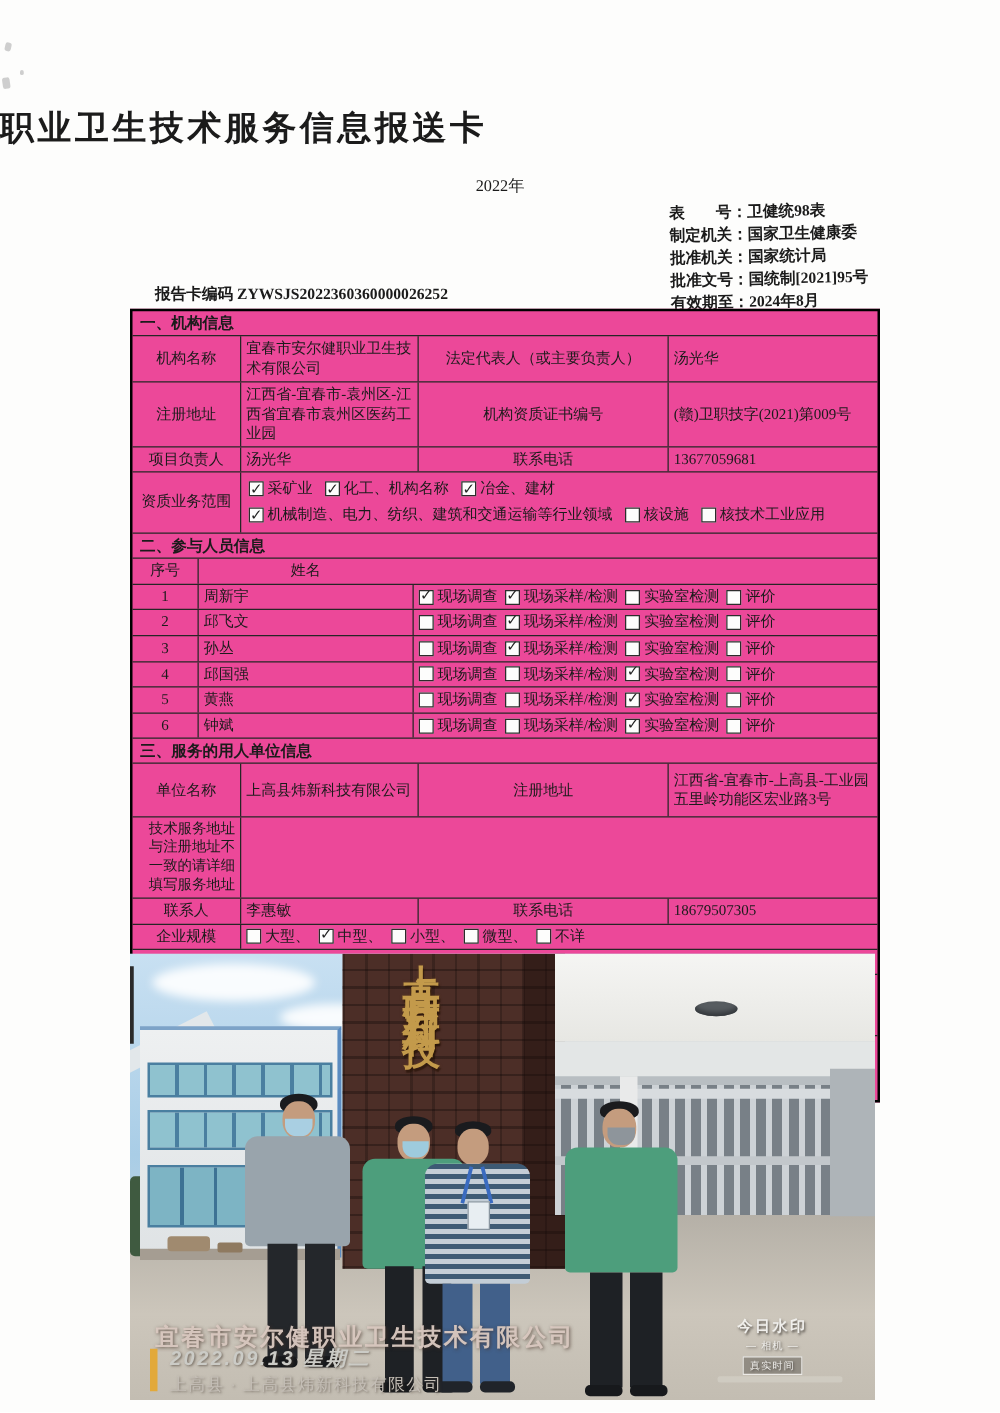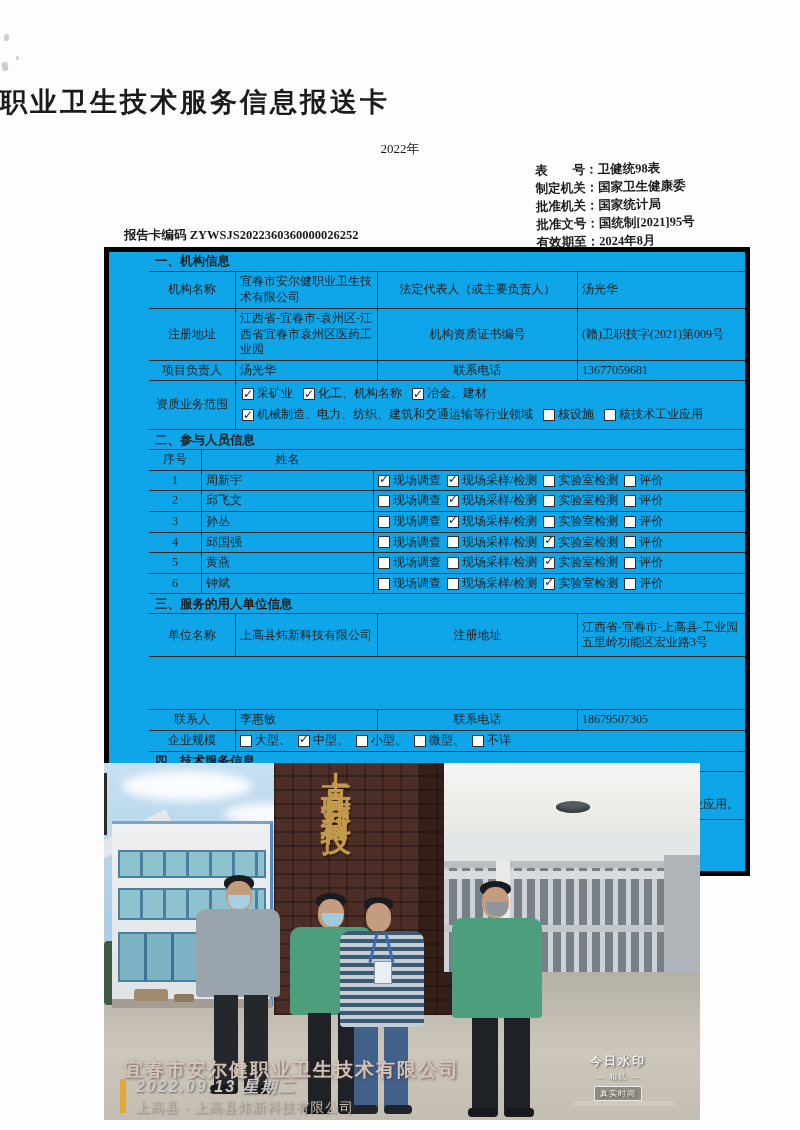"一、机构信息" .tbl { background: #0ea5e9 -> #ec4899; border: 5px solid #000000 -> 2px solid #000000; padding-left: 40px -> none }
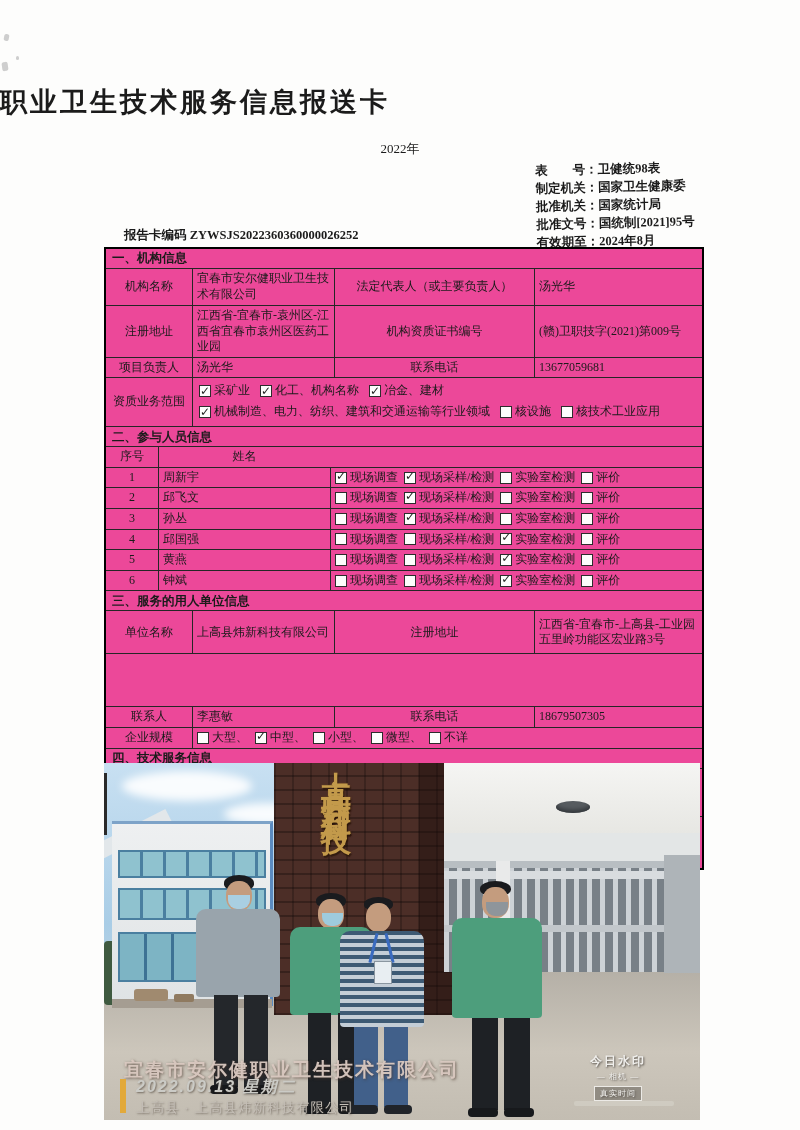"技术服务地址与注册地址不一致的请详细填写服务地址" div.cell { html: none -> <div>技术服务地址与注册地址不一致的请详细填写服务地址</div> }
